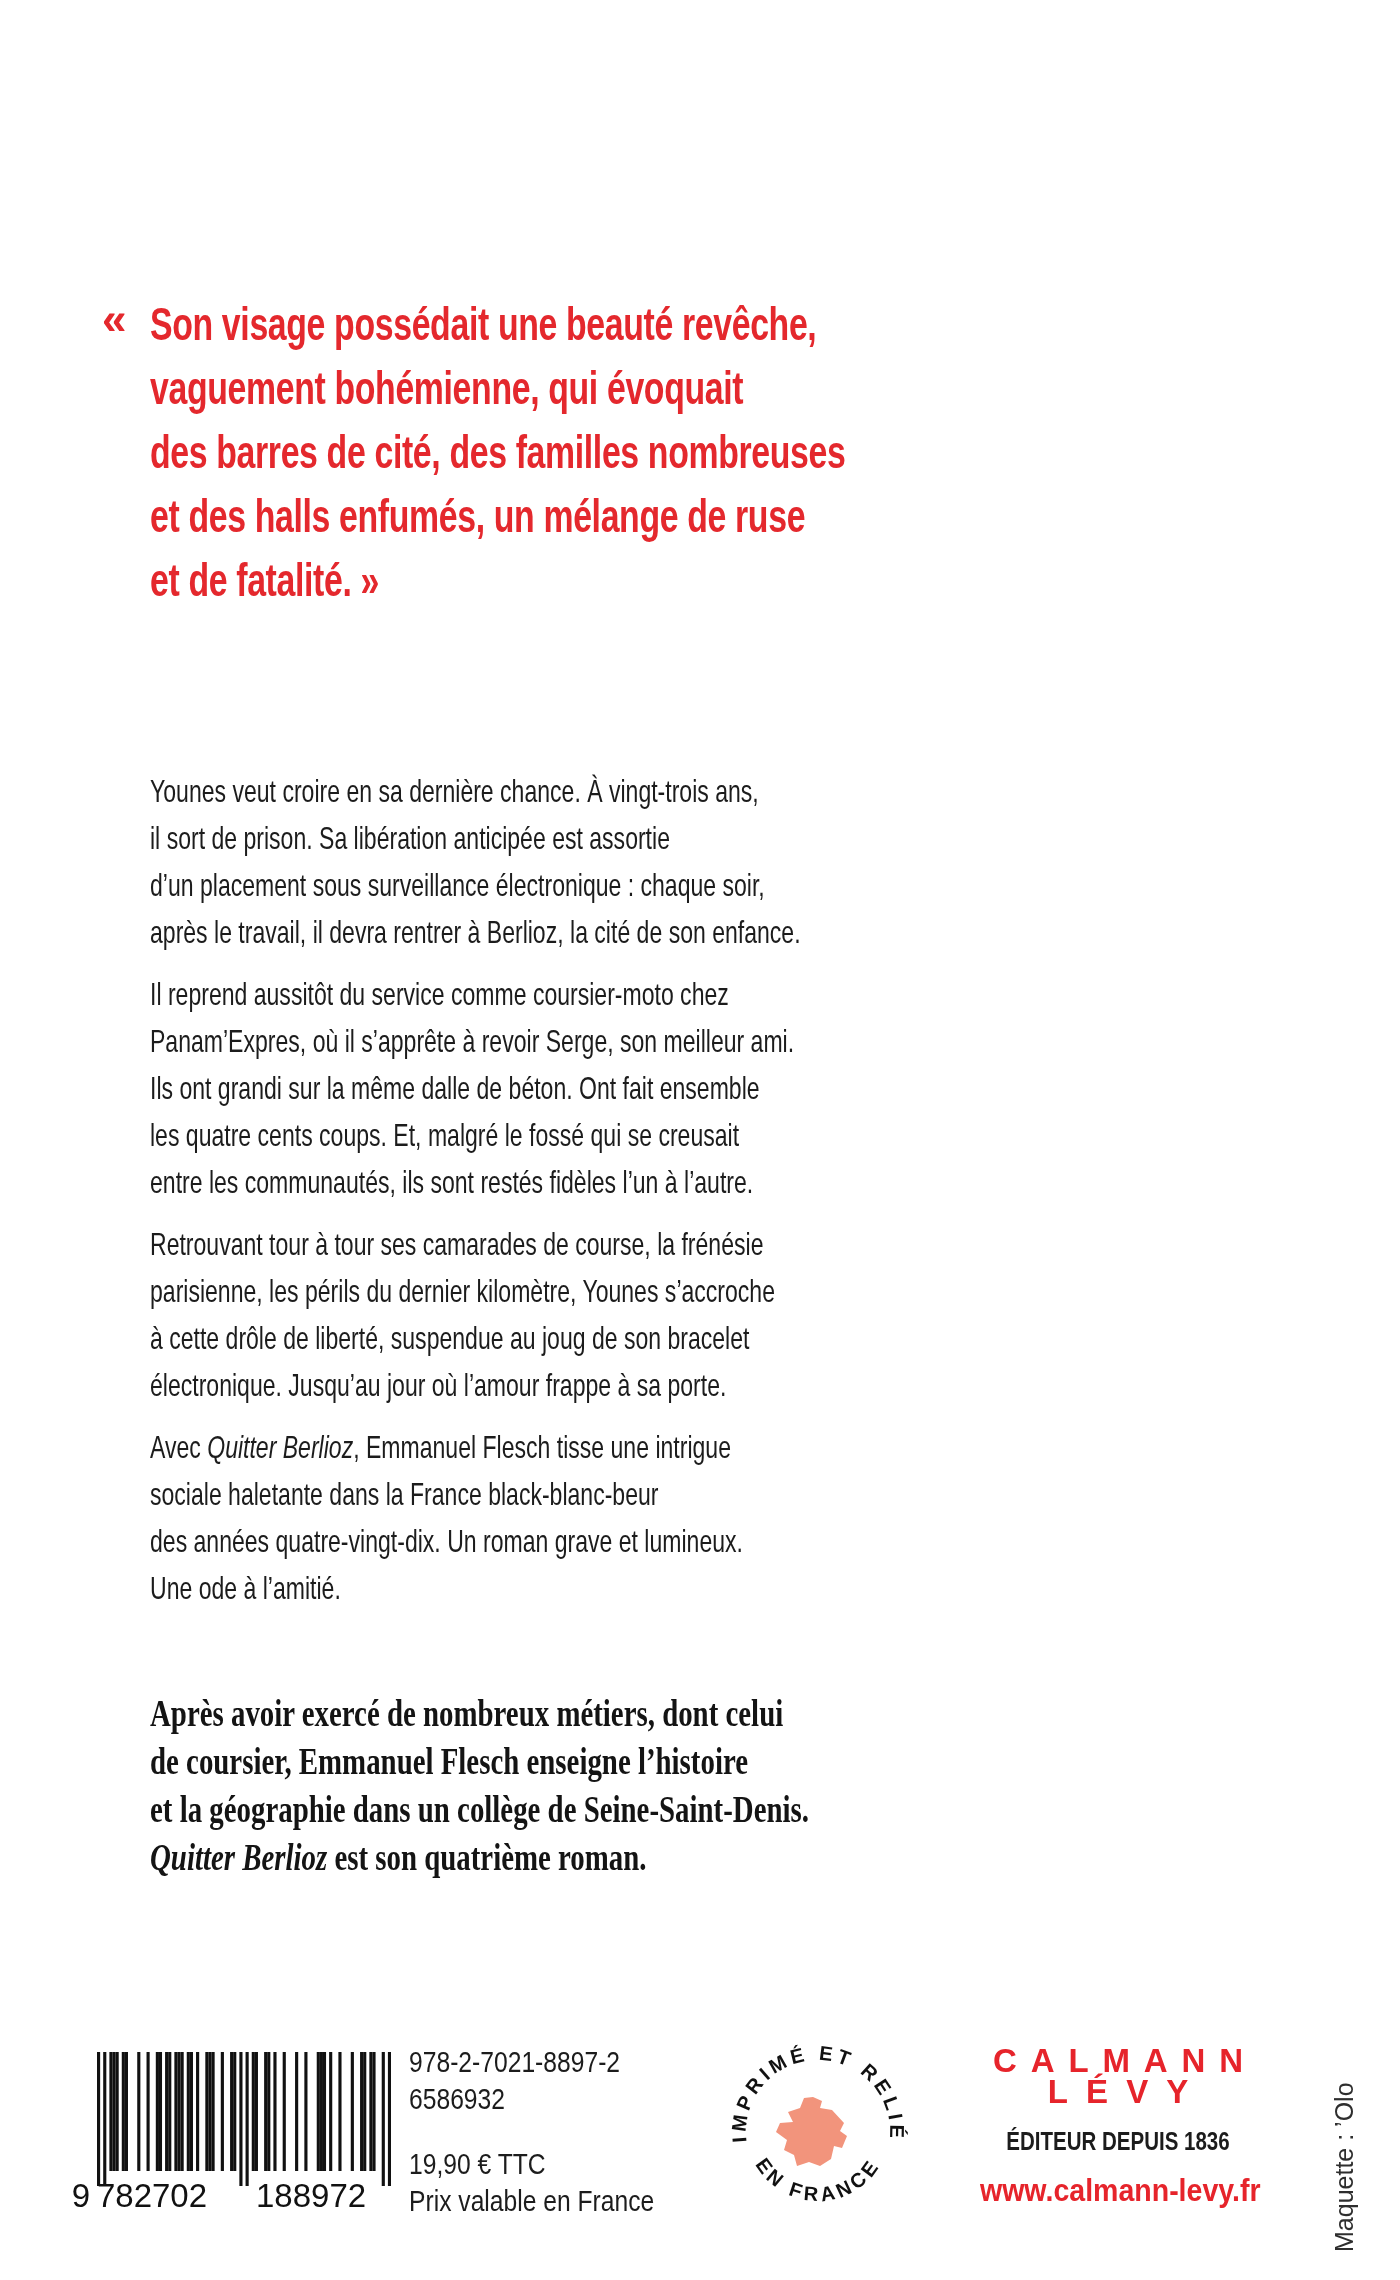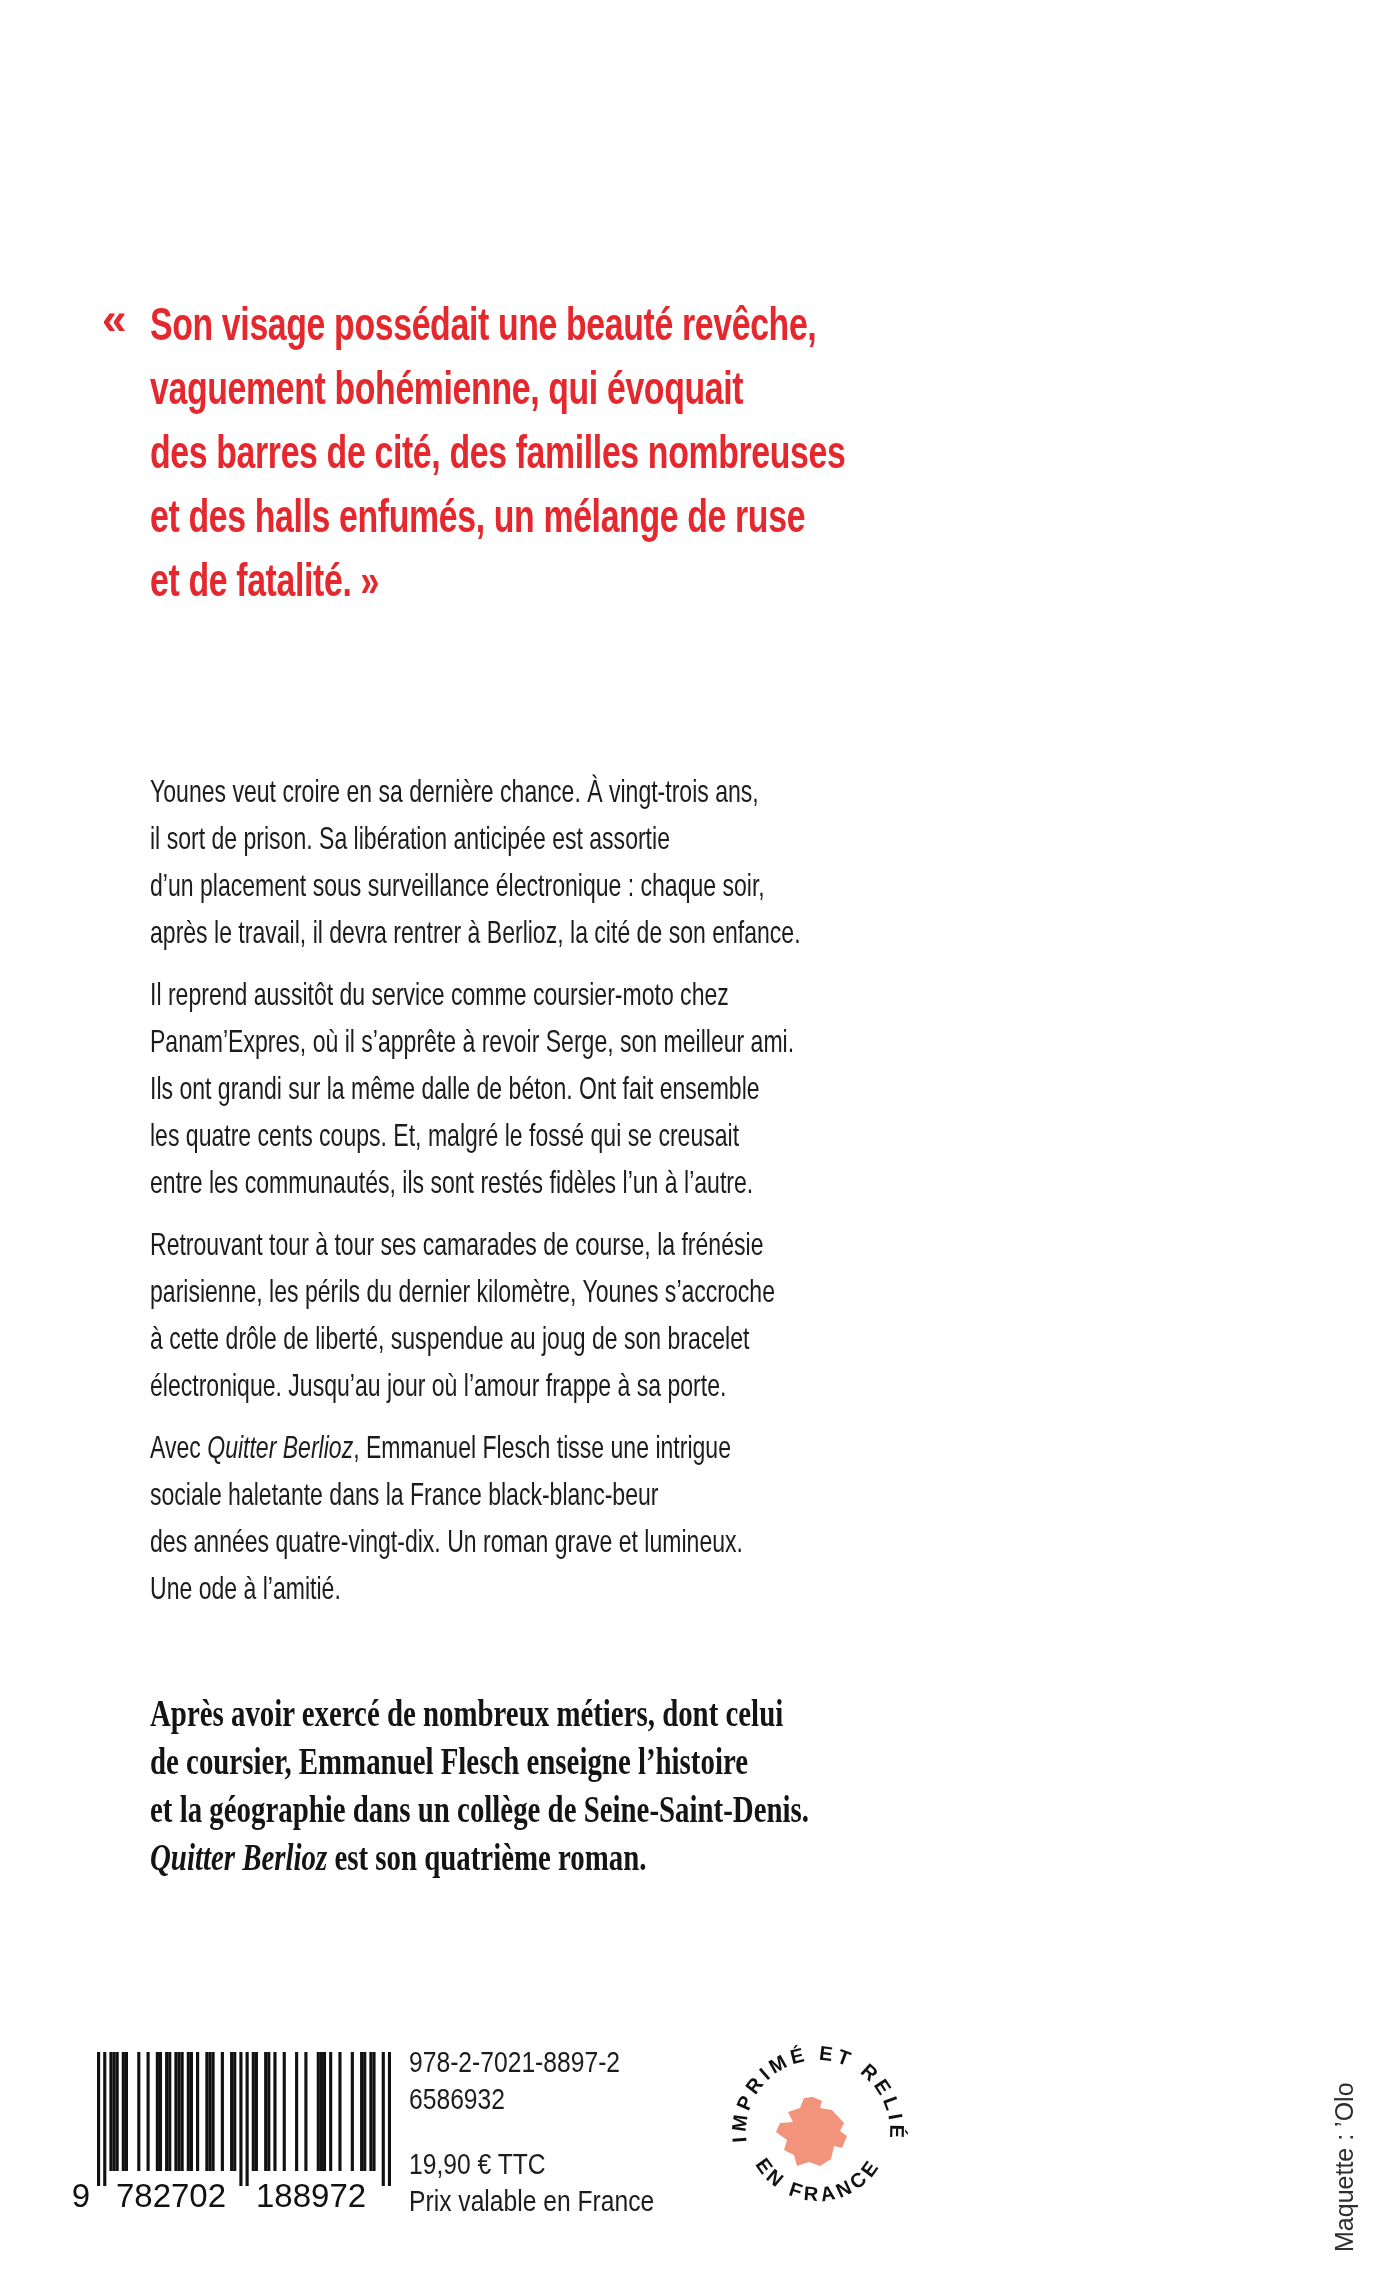"CALMANN" div.logo { html: none -> <div> <div>CALMANN</div> <div>LÉVY</div> <div>ÉDITEUR DEPUIS 1836</div> <div>www.calmann-levy.fr</div> </div> }
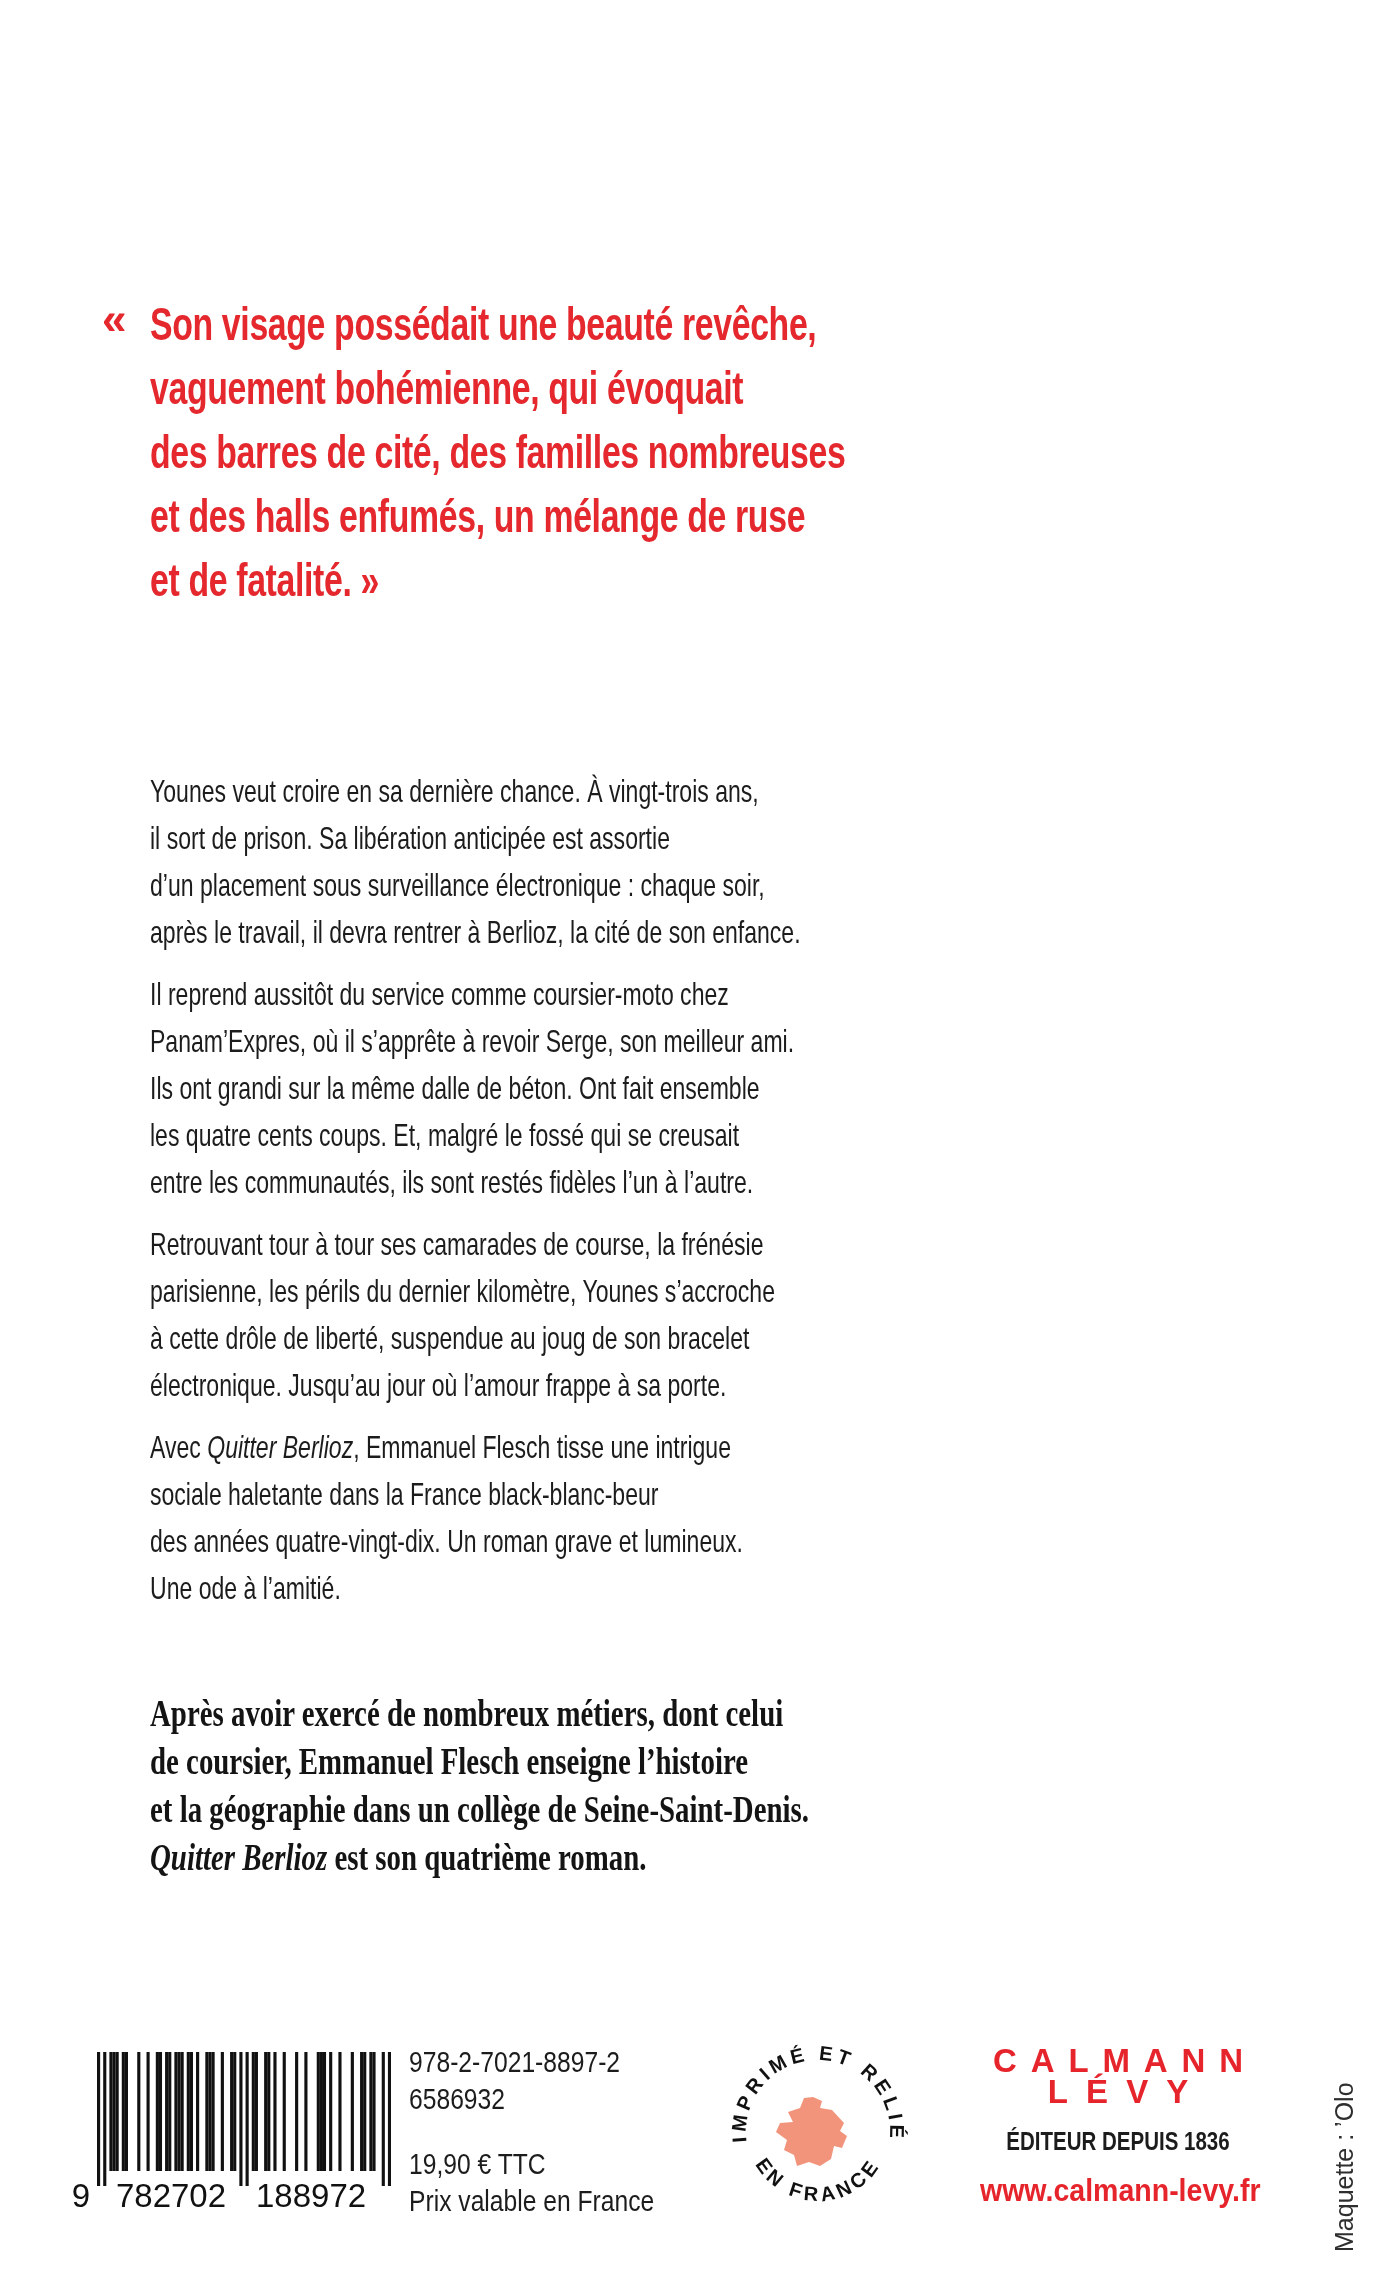"782702" .bc-g1 { left: 109px -> 90px }
